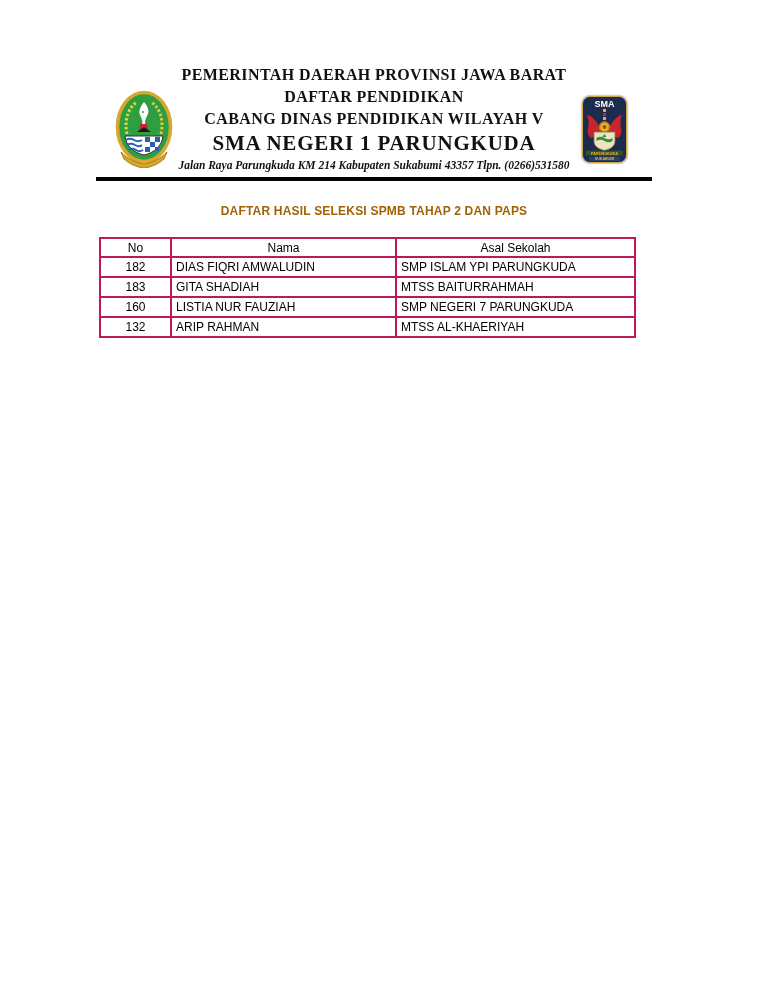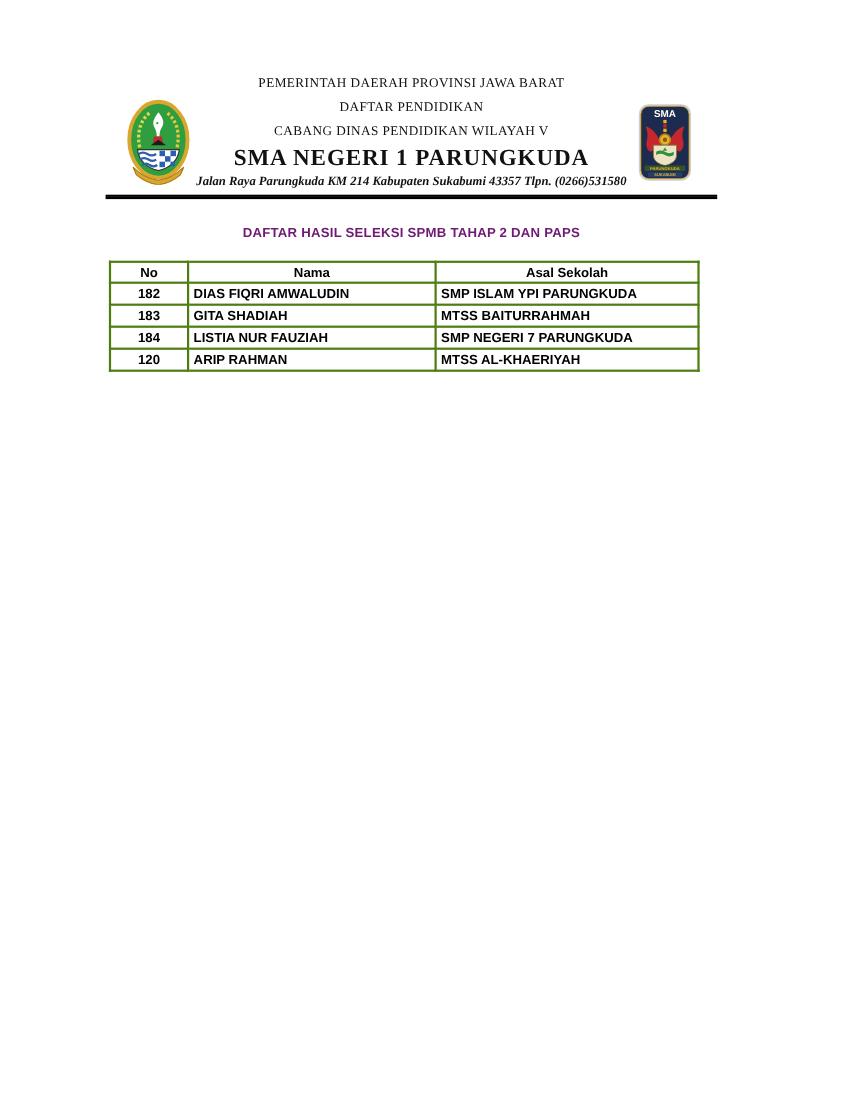"PEMERINTAH DAERAH PROVINSI JAWA BARAT" .lh-line { font-size: 12px -> 16px; font-weight: normal -> bold }
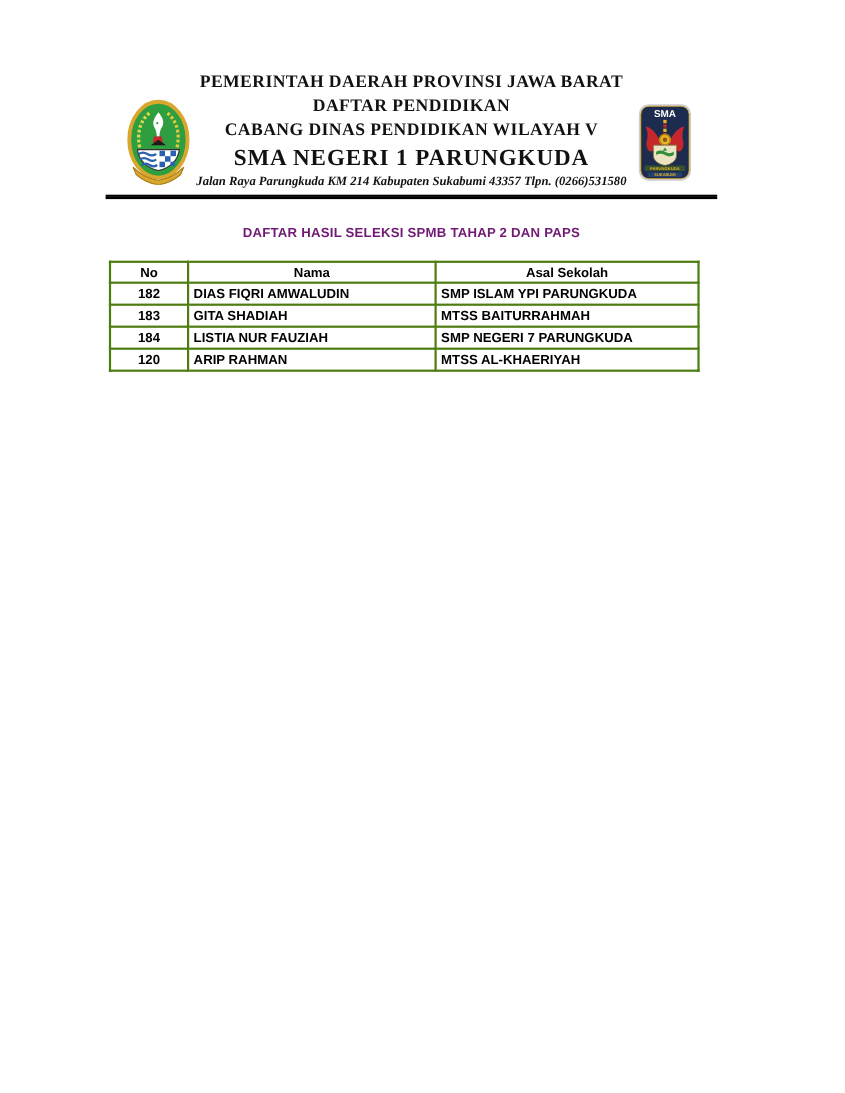"DAFTAR HASIL SELEKSI SPMB TAHAP" .doc-title { color: #701a75 -> #a16207 }
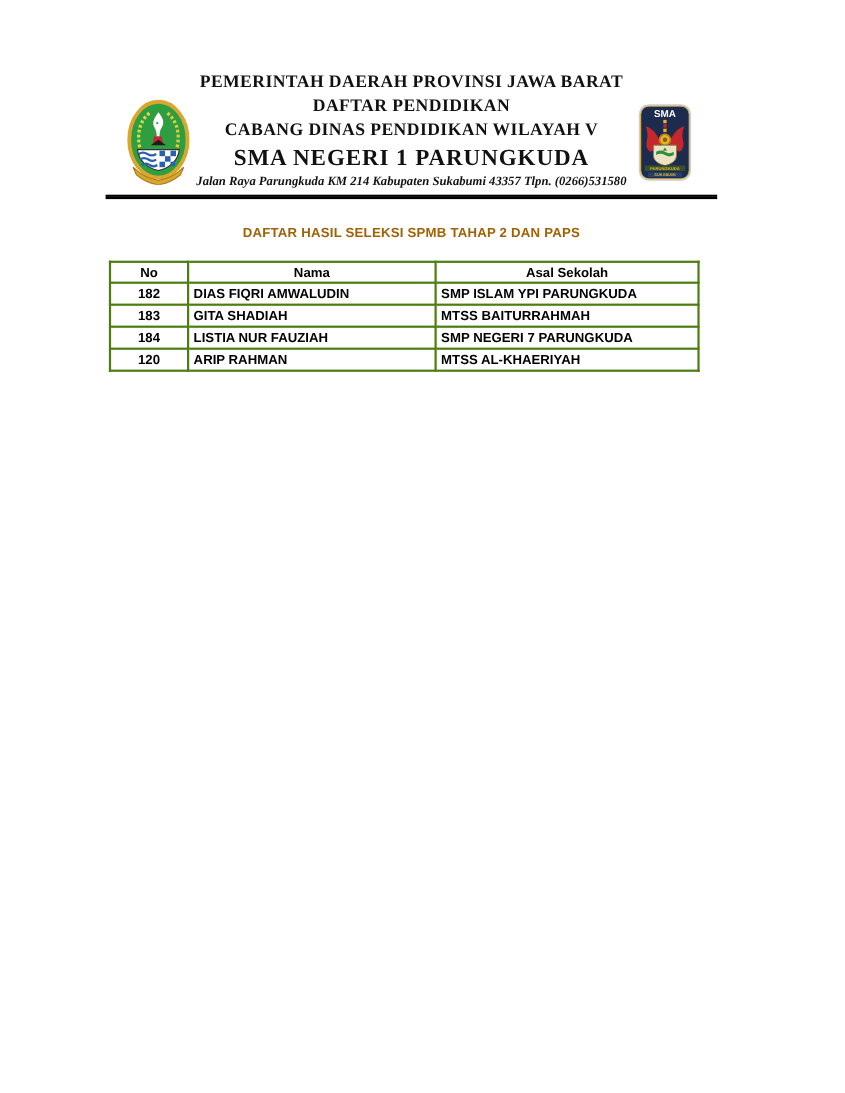"No" table.results th, table.results td { border: 2px solid #4d7c0f -> 2px solid #be185d; font-weight: bold -> normal }
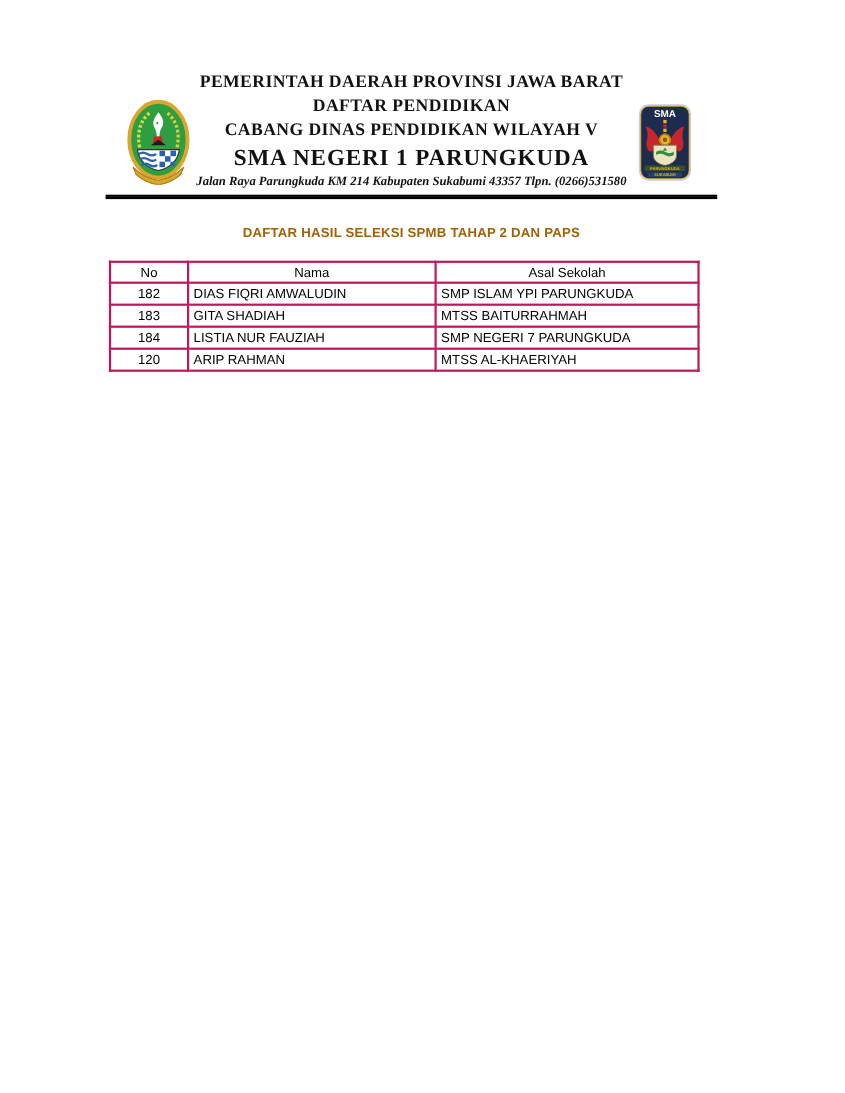"184" td.cell-no { text: 184 -> 160 }
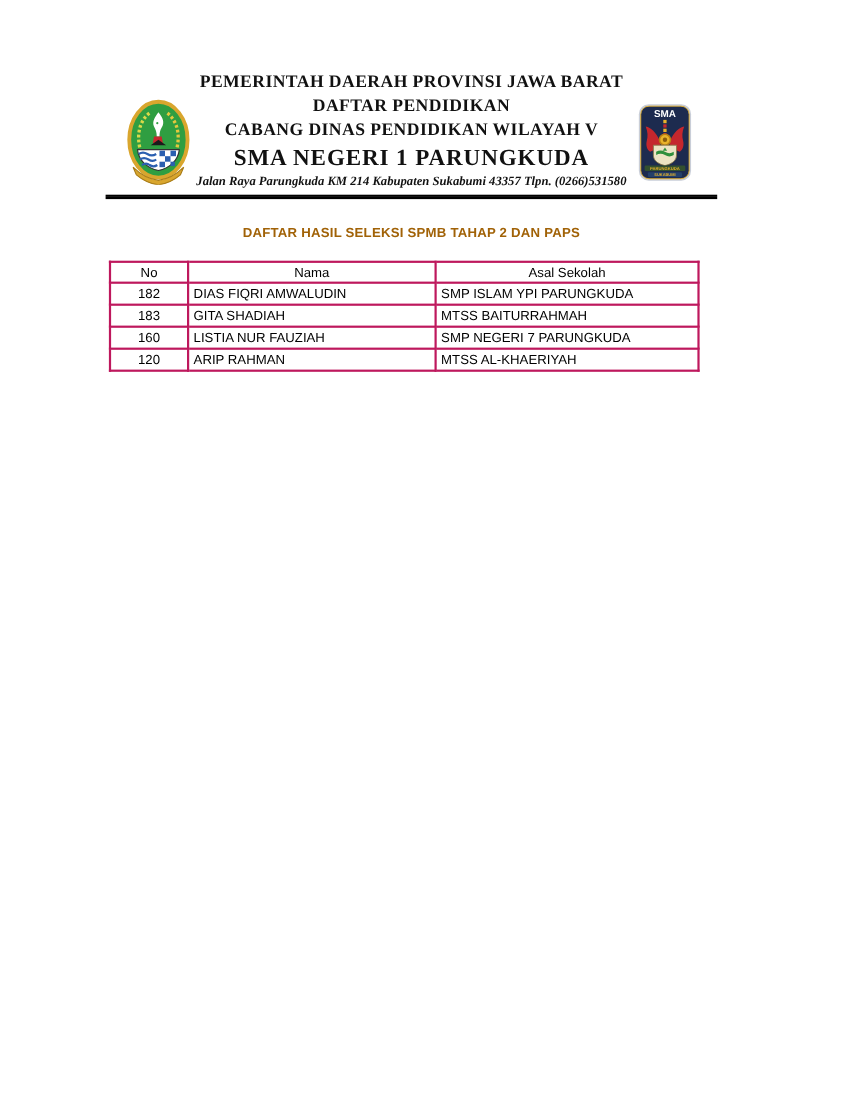"120" td.cell-no { text: 120 -> 132 }
